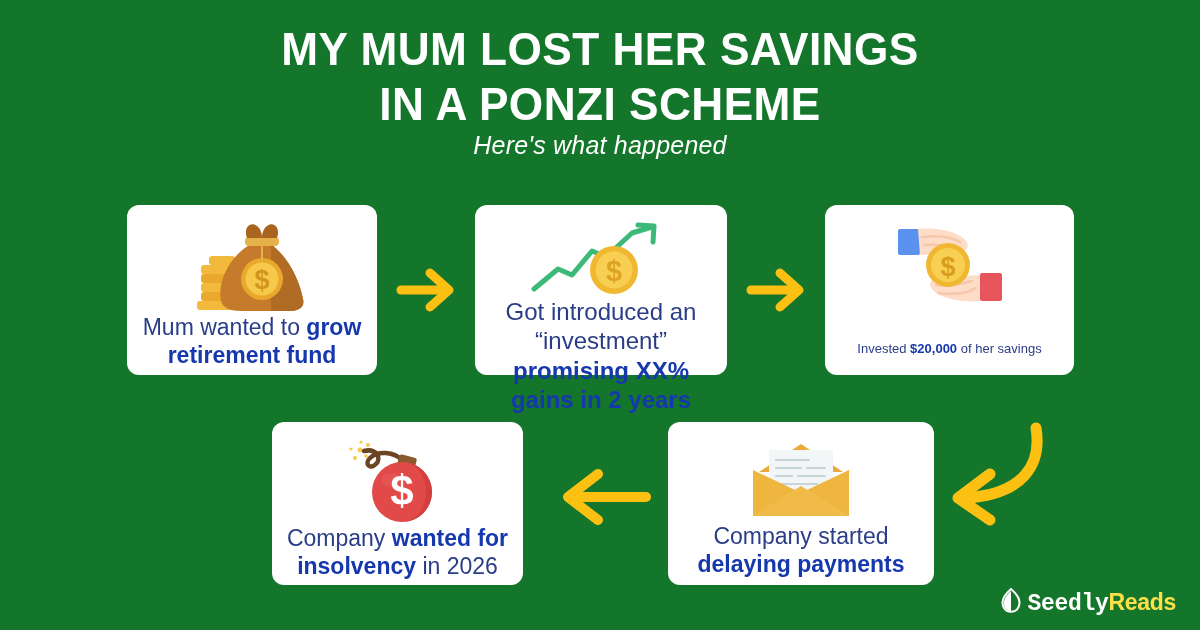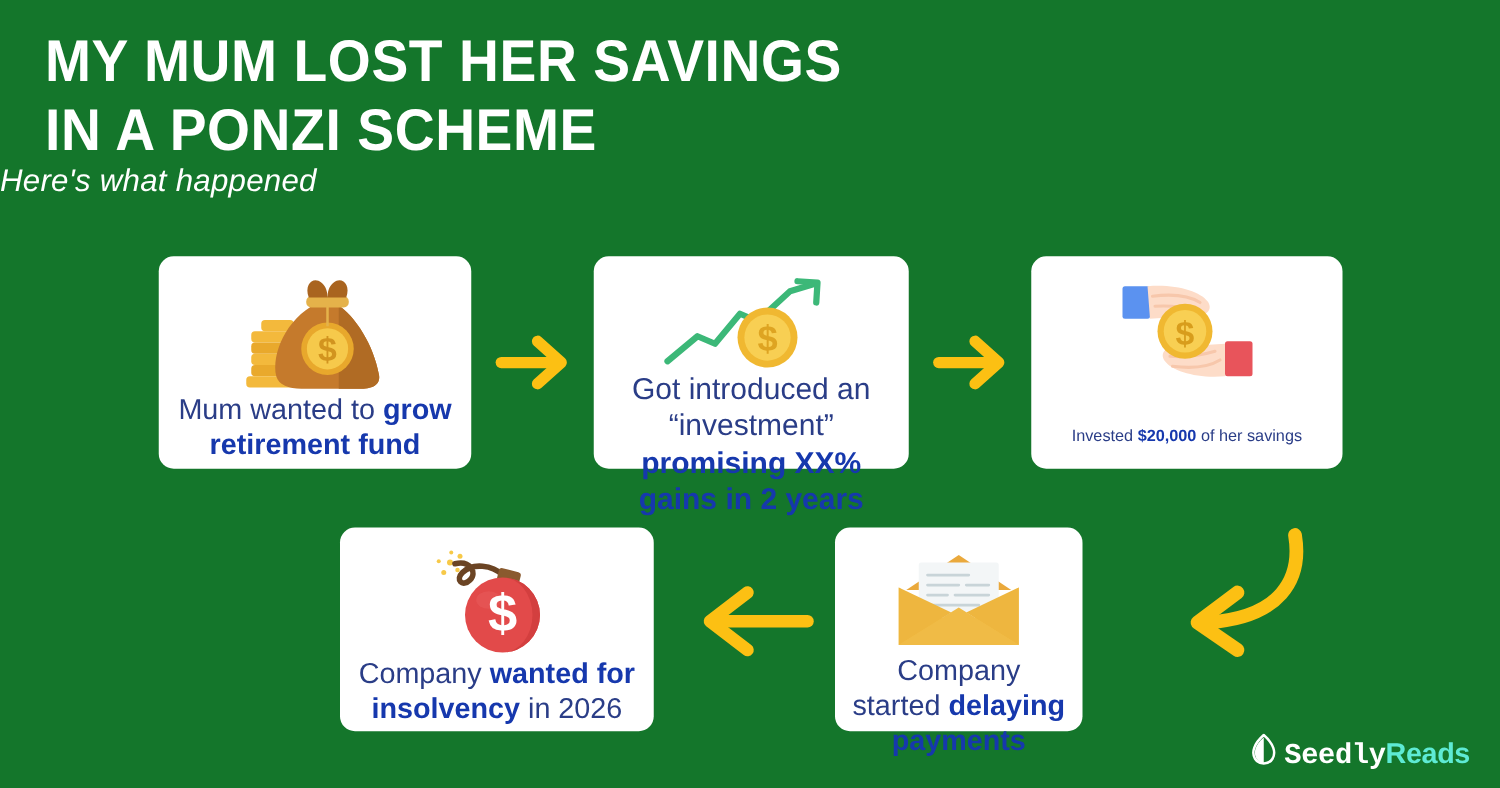"MY MUM LOST HER SAVINGS" .header { text-align: left -> center }
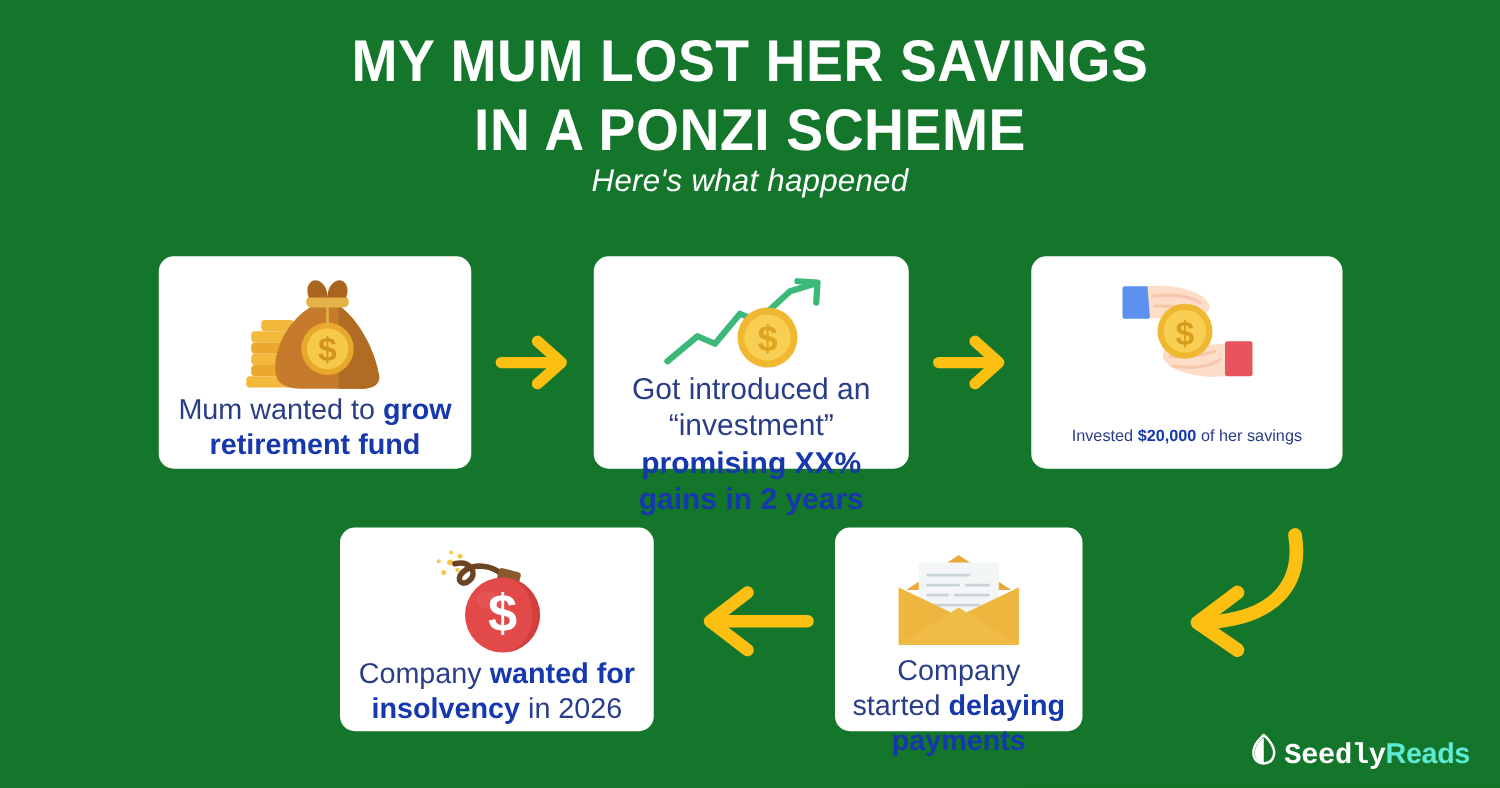"Company started delaying payments" #card-4 { width: 198px -> 266px }
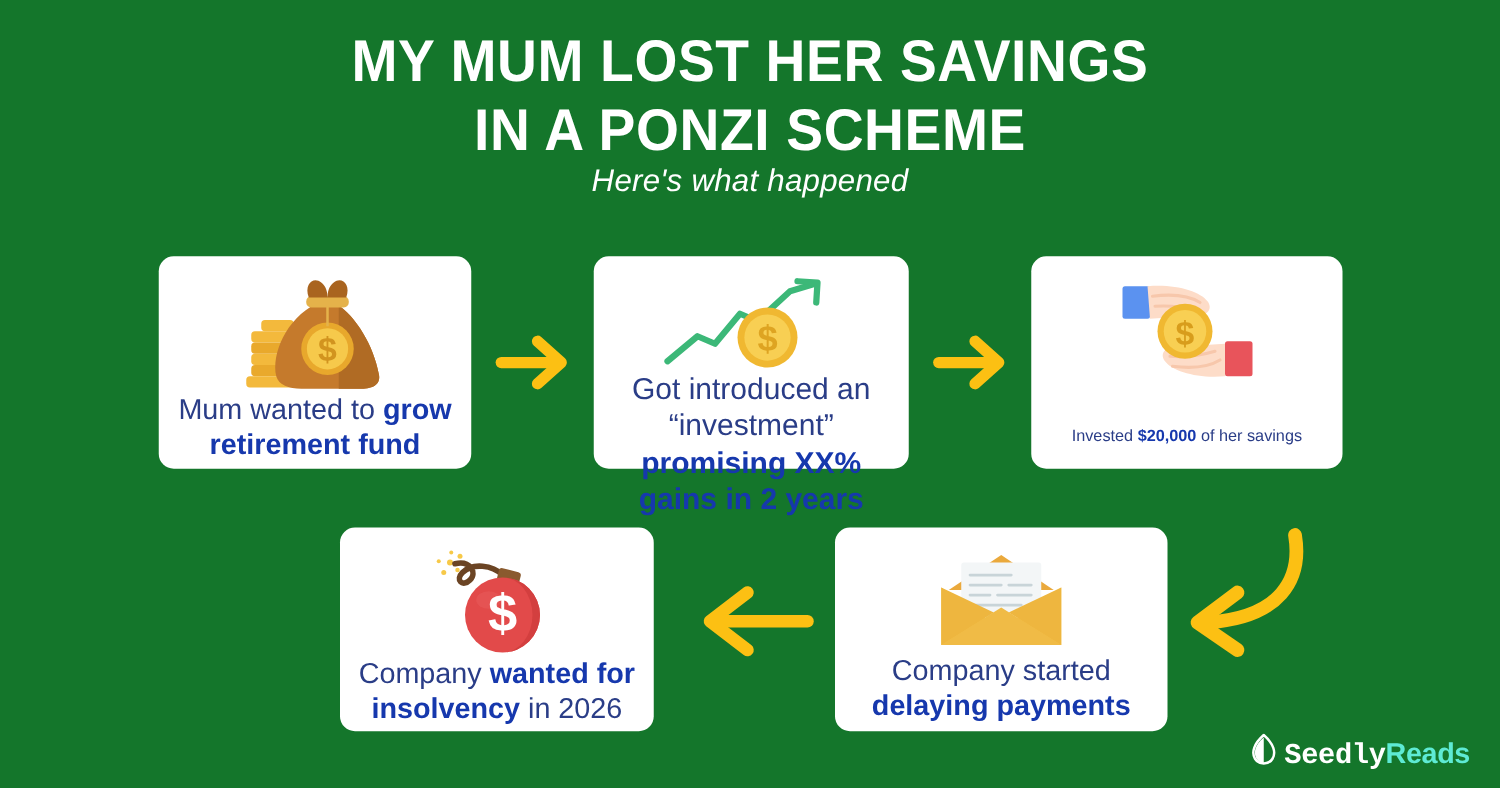"Reads" .logo-reads { color: #5eead4 -> #fde047 }
